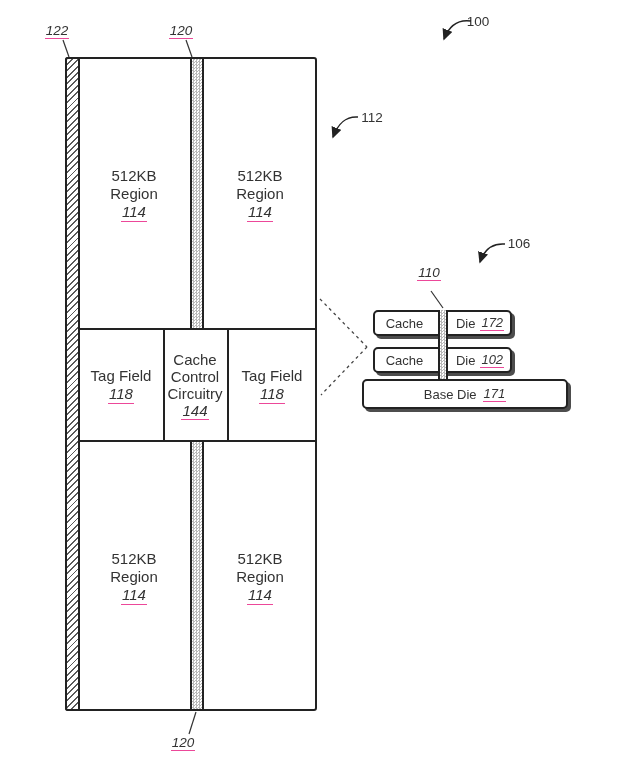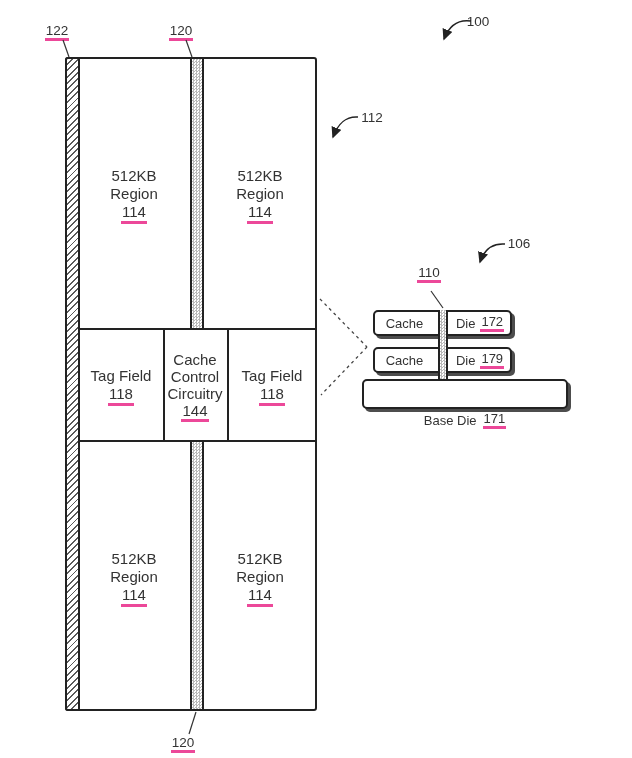"122" .u { border-bottom: 3px solid #ec4899 -> 1px solid #ec4899; font-style: none -> italic }
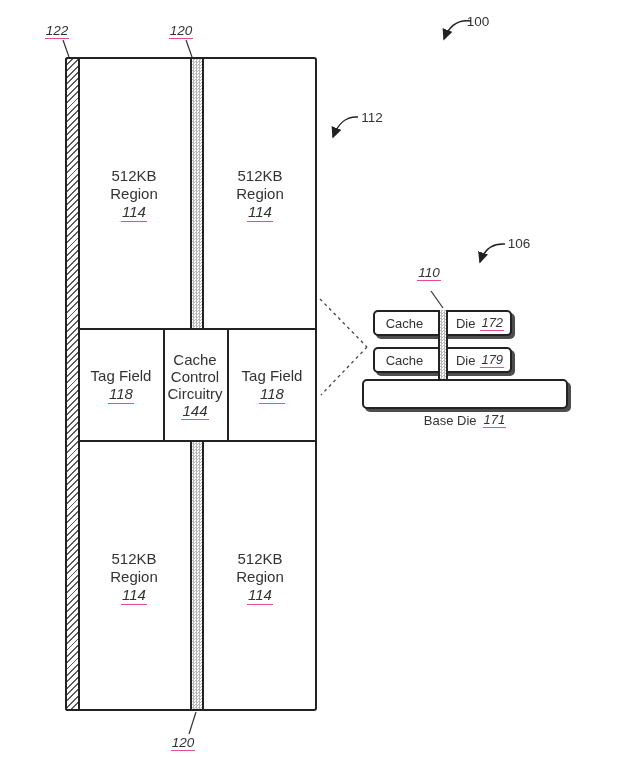"179" span.u { text: 179 -> 102 }
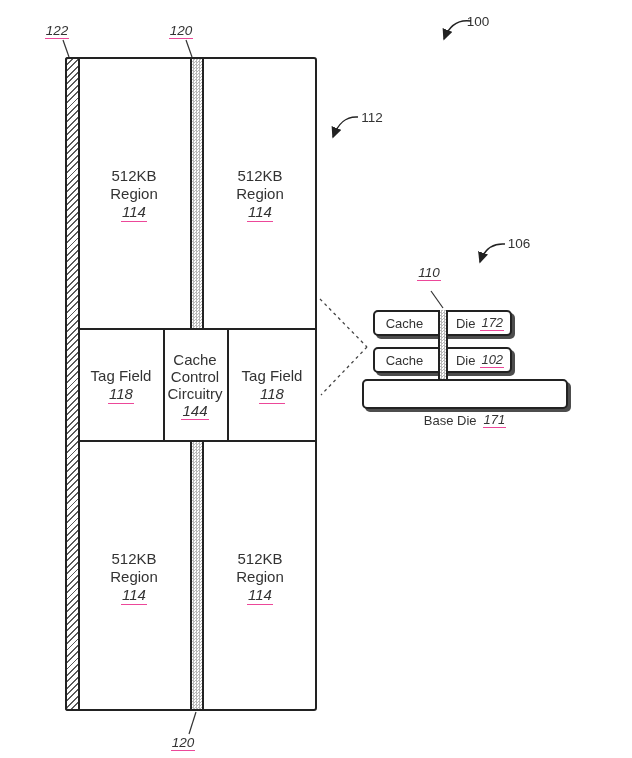"Base Die" div.cell { margin-top: 26px -> none }
